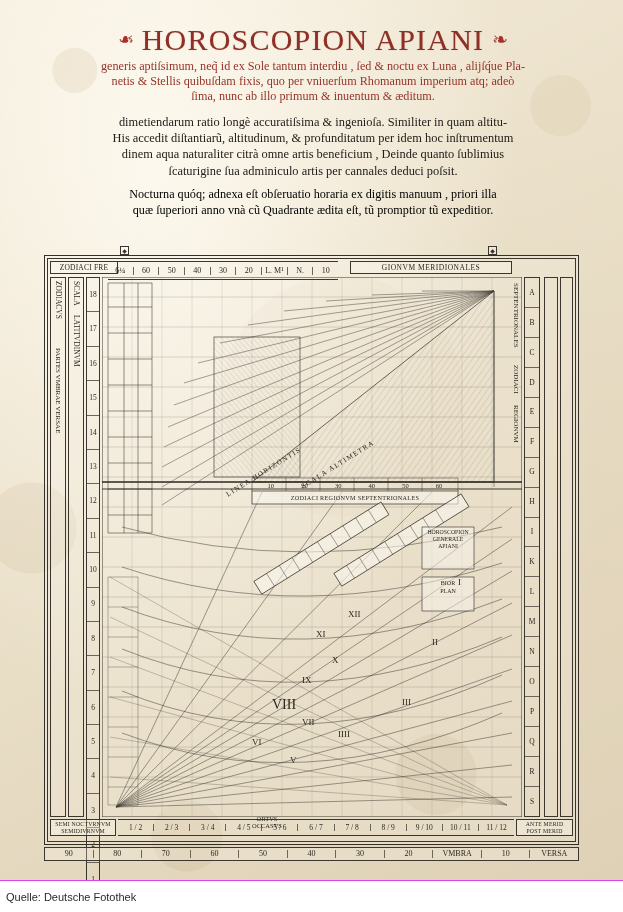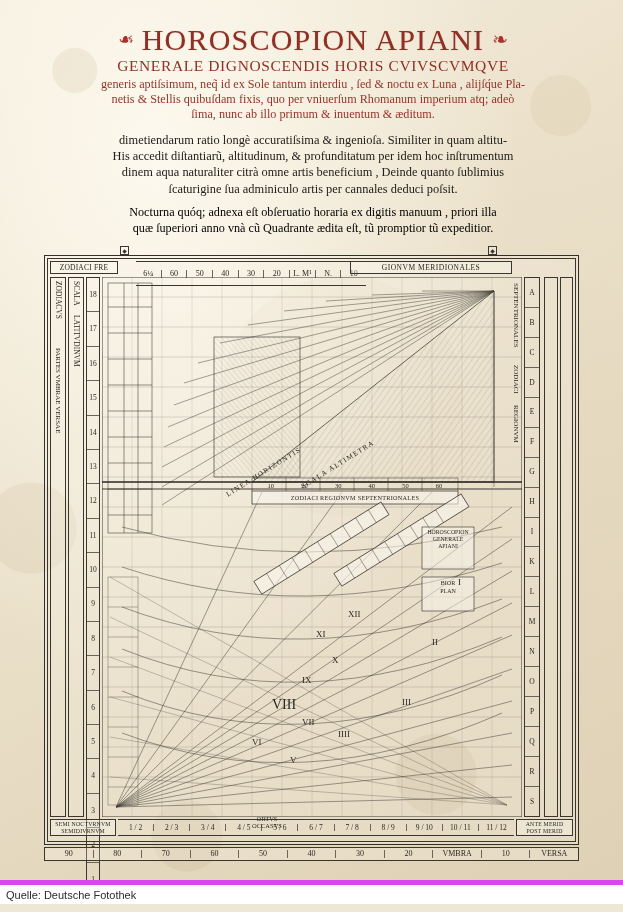"GENERALE DIGNOSCENDIS HORIS CVIVSCVMQVE" div.subtitle { html: <div>GENERALE DIGNOSCENDIS HORIS CVIVSCVMQVE</div> -> none }
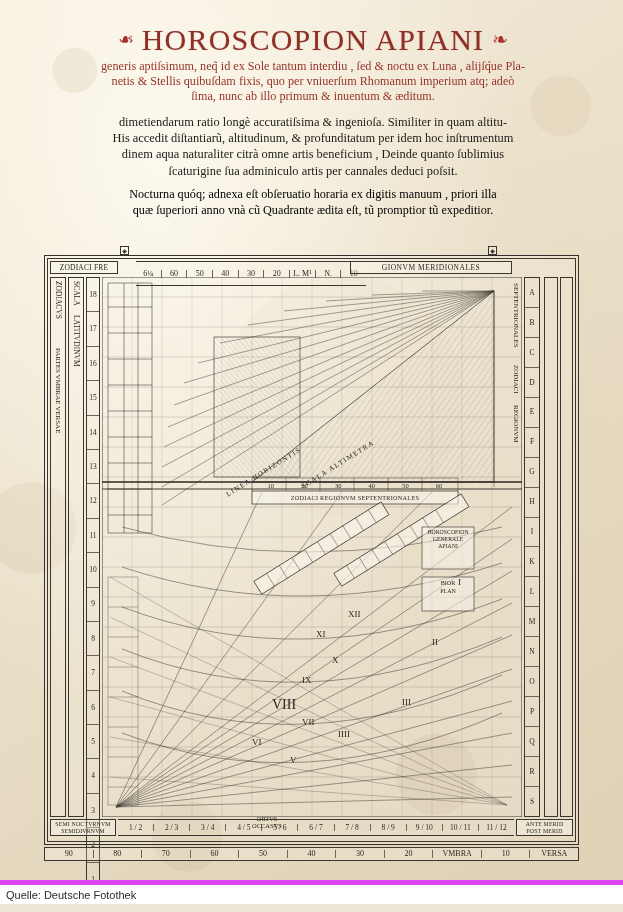"6¼" div.strip { height: 25px -> 19px; left: 92px -> 64px }
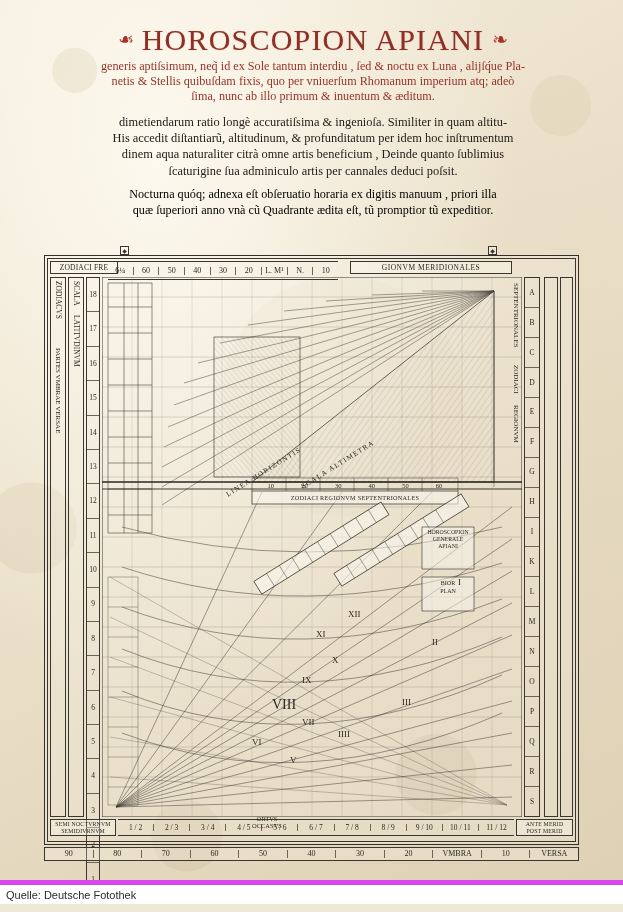"Quelle: Deutsche Fotothek" #source-bar { border-top: 5px solid #d946ef -> 1px solid #d946ef; height: 24px -> 32px }
